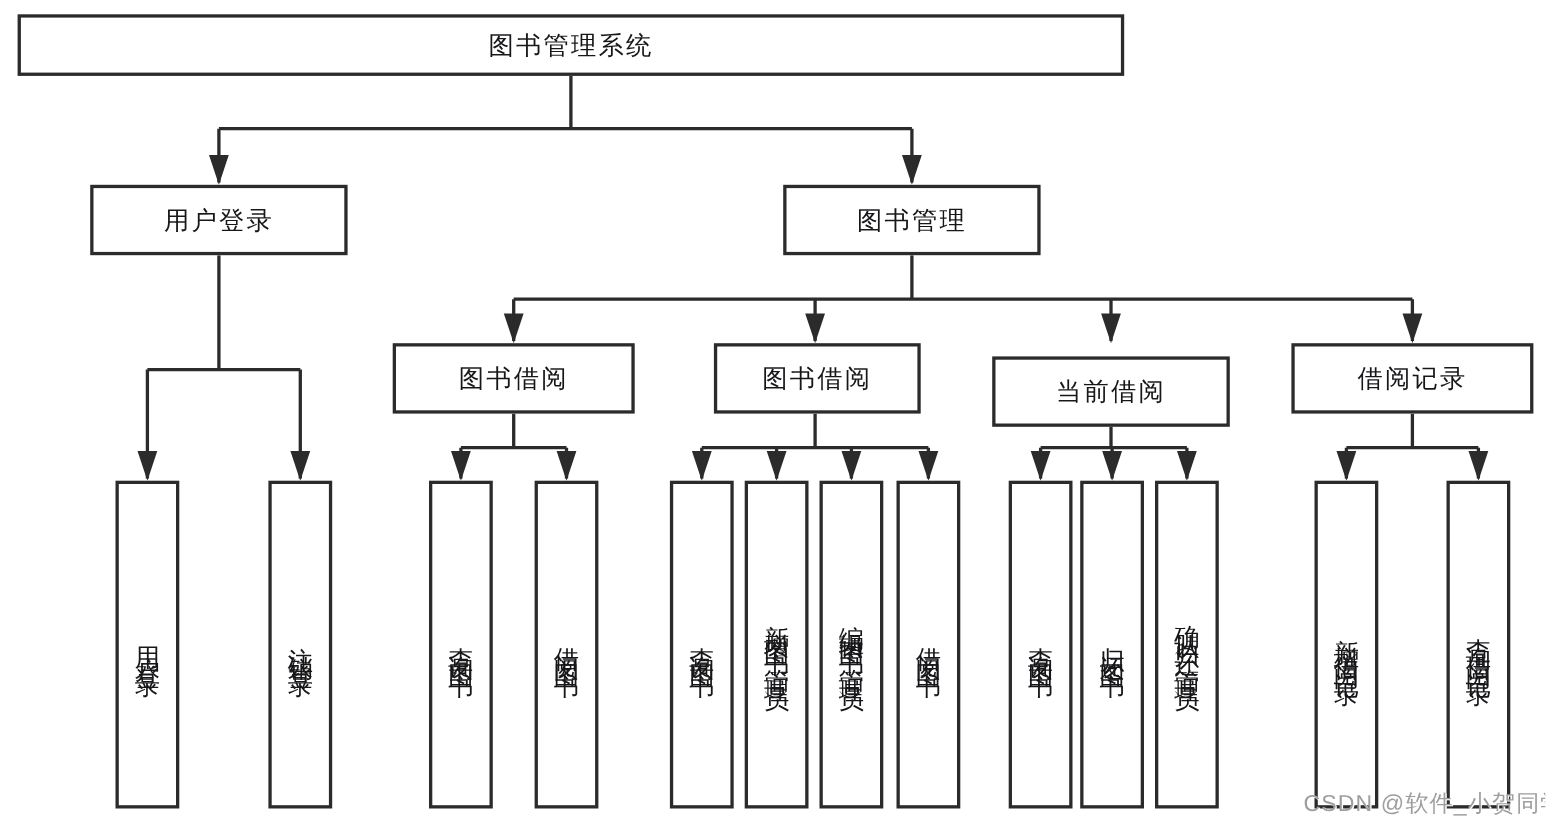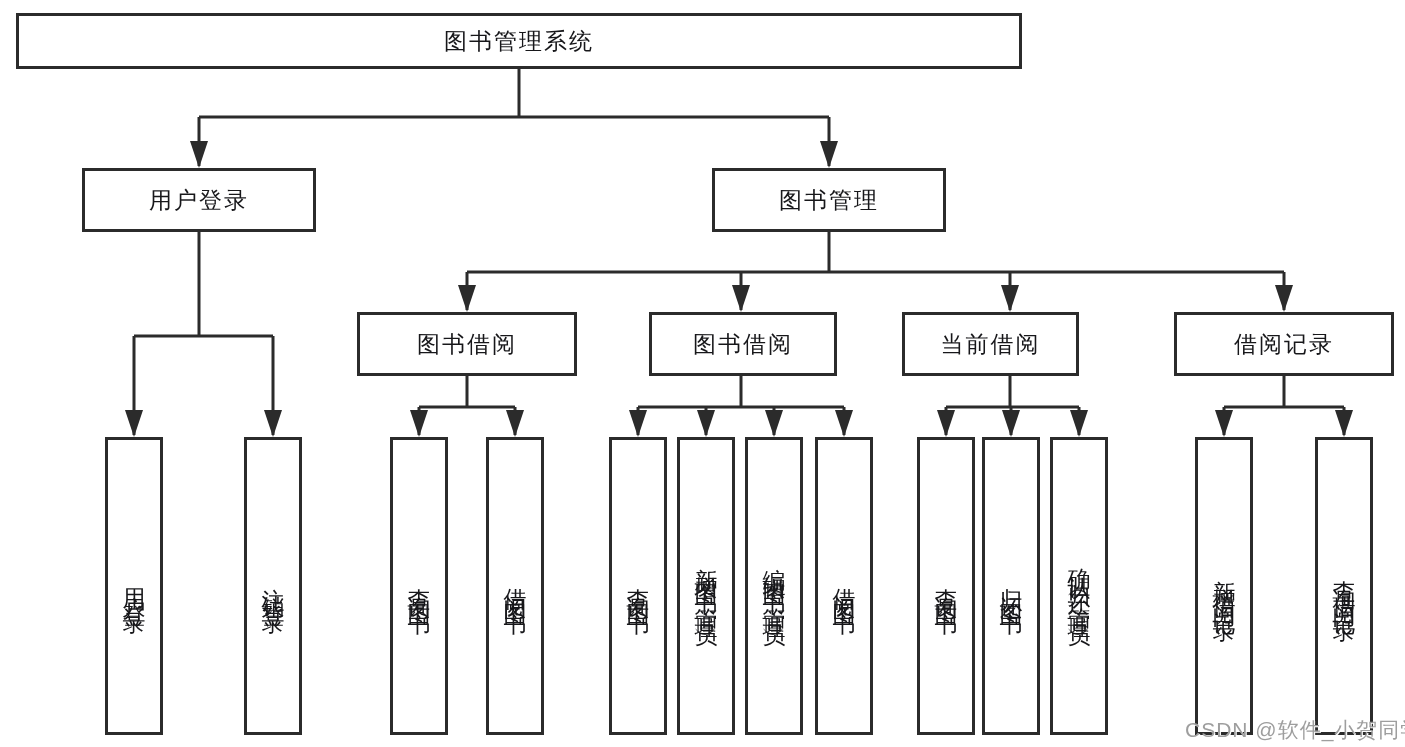"当前借阅" div.node { top: 312px -> 324px; width: 177px -> 216px }
